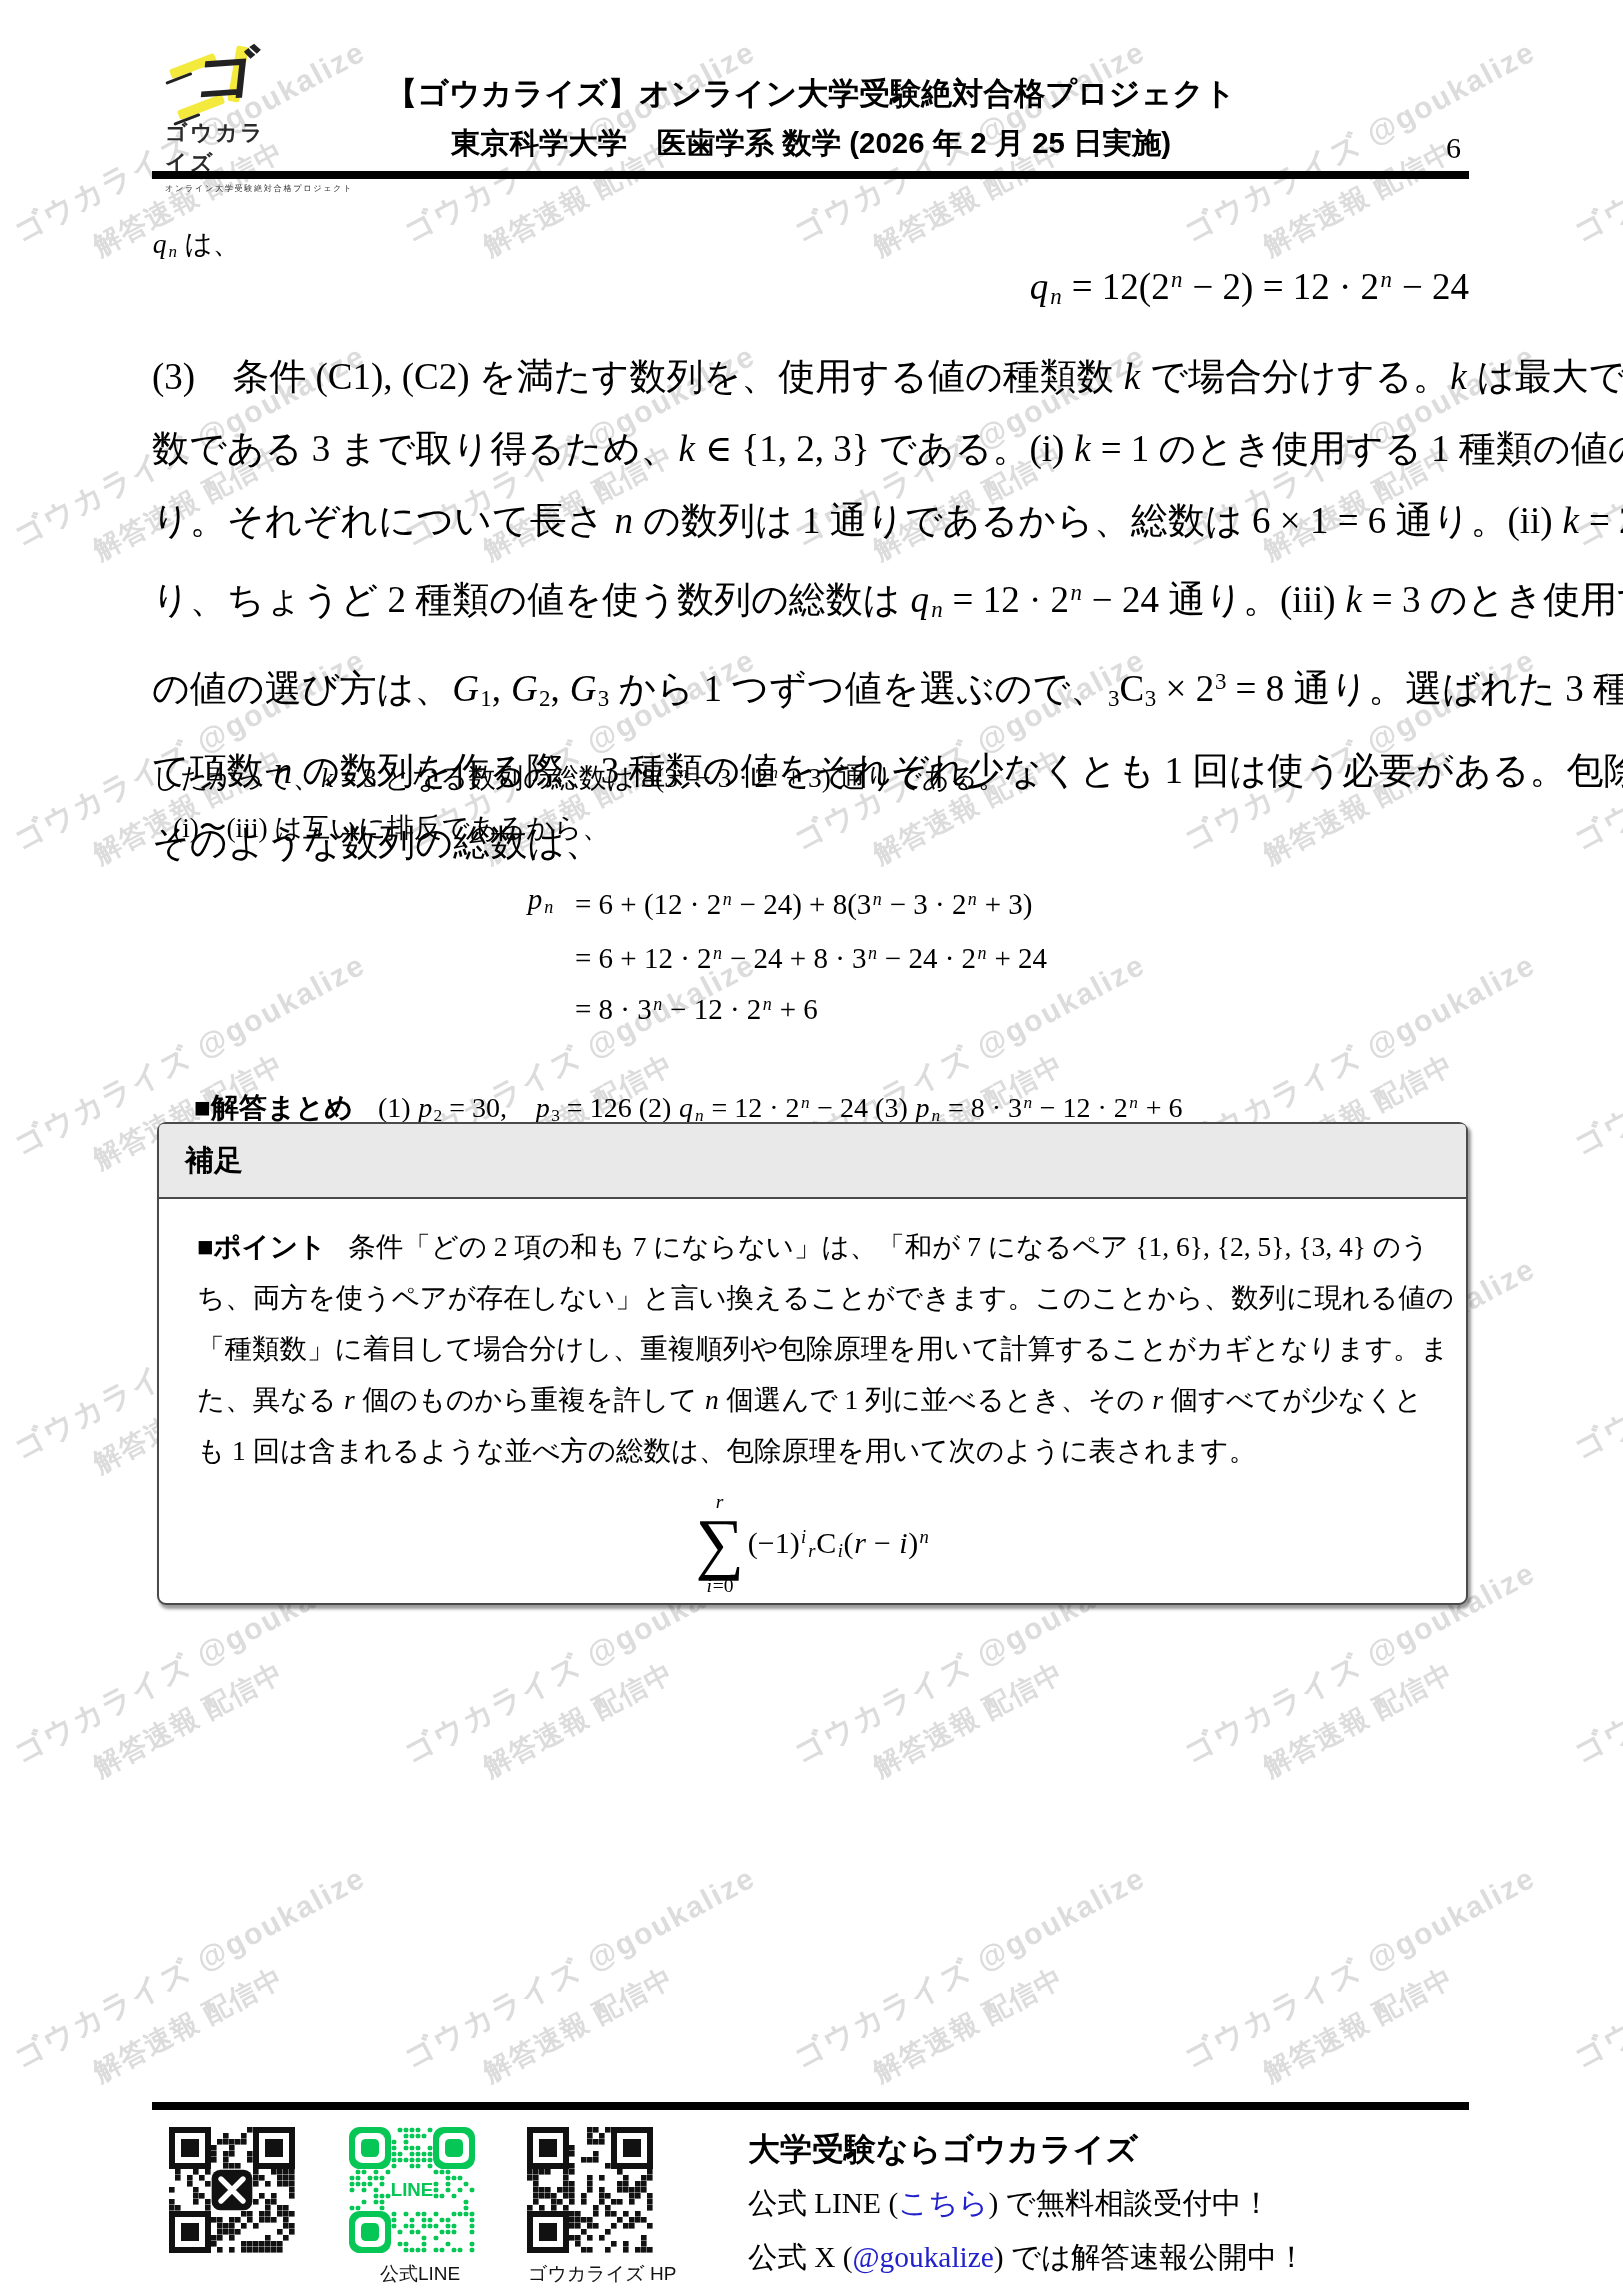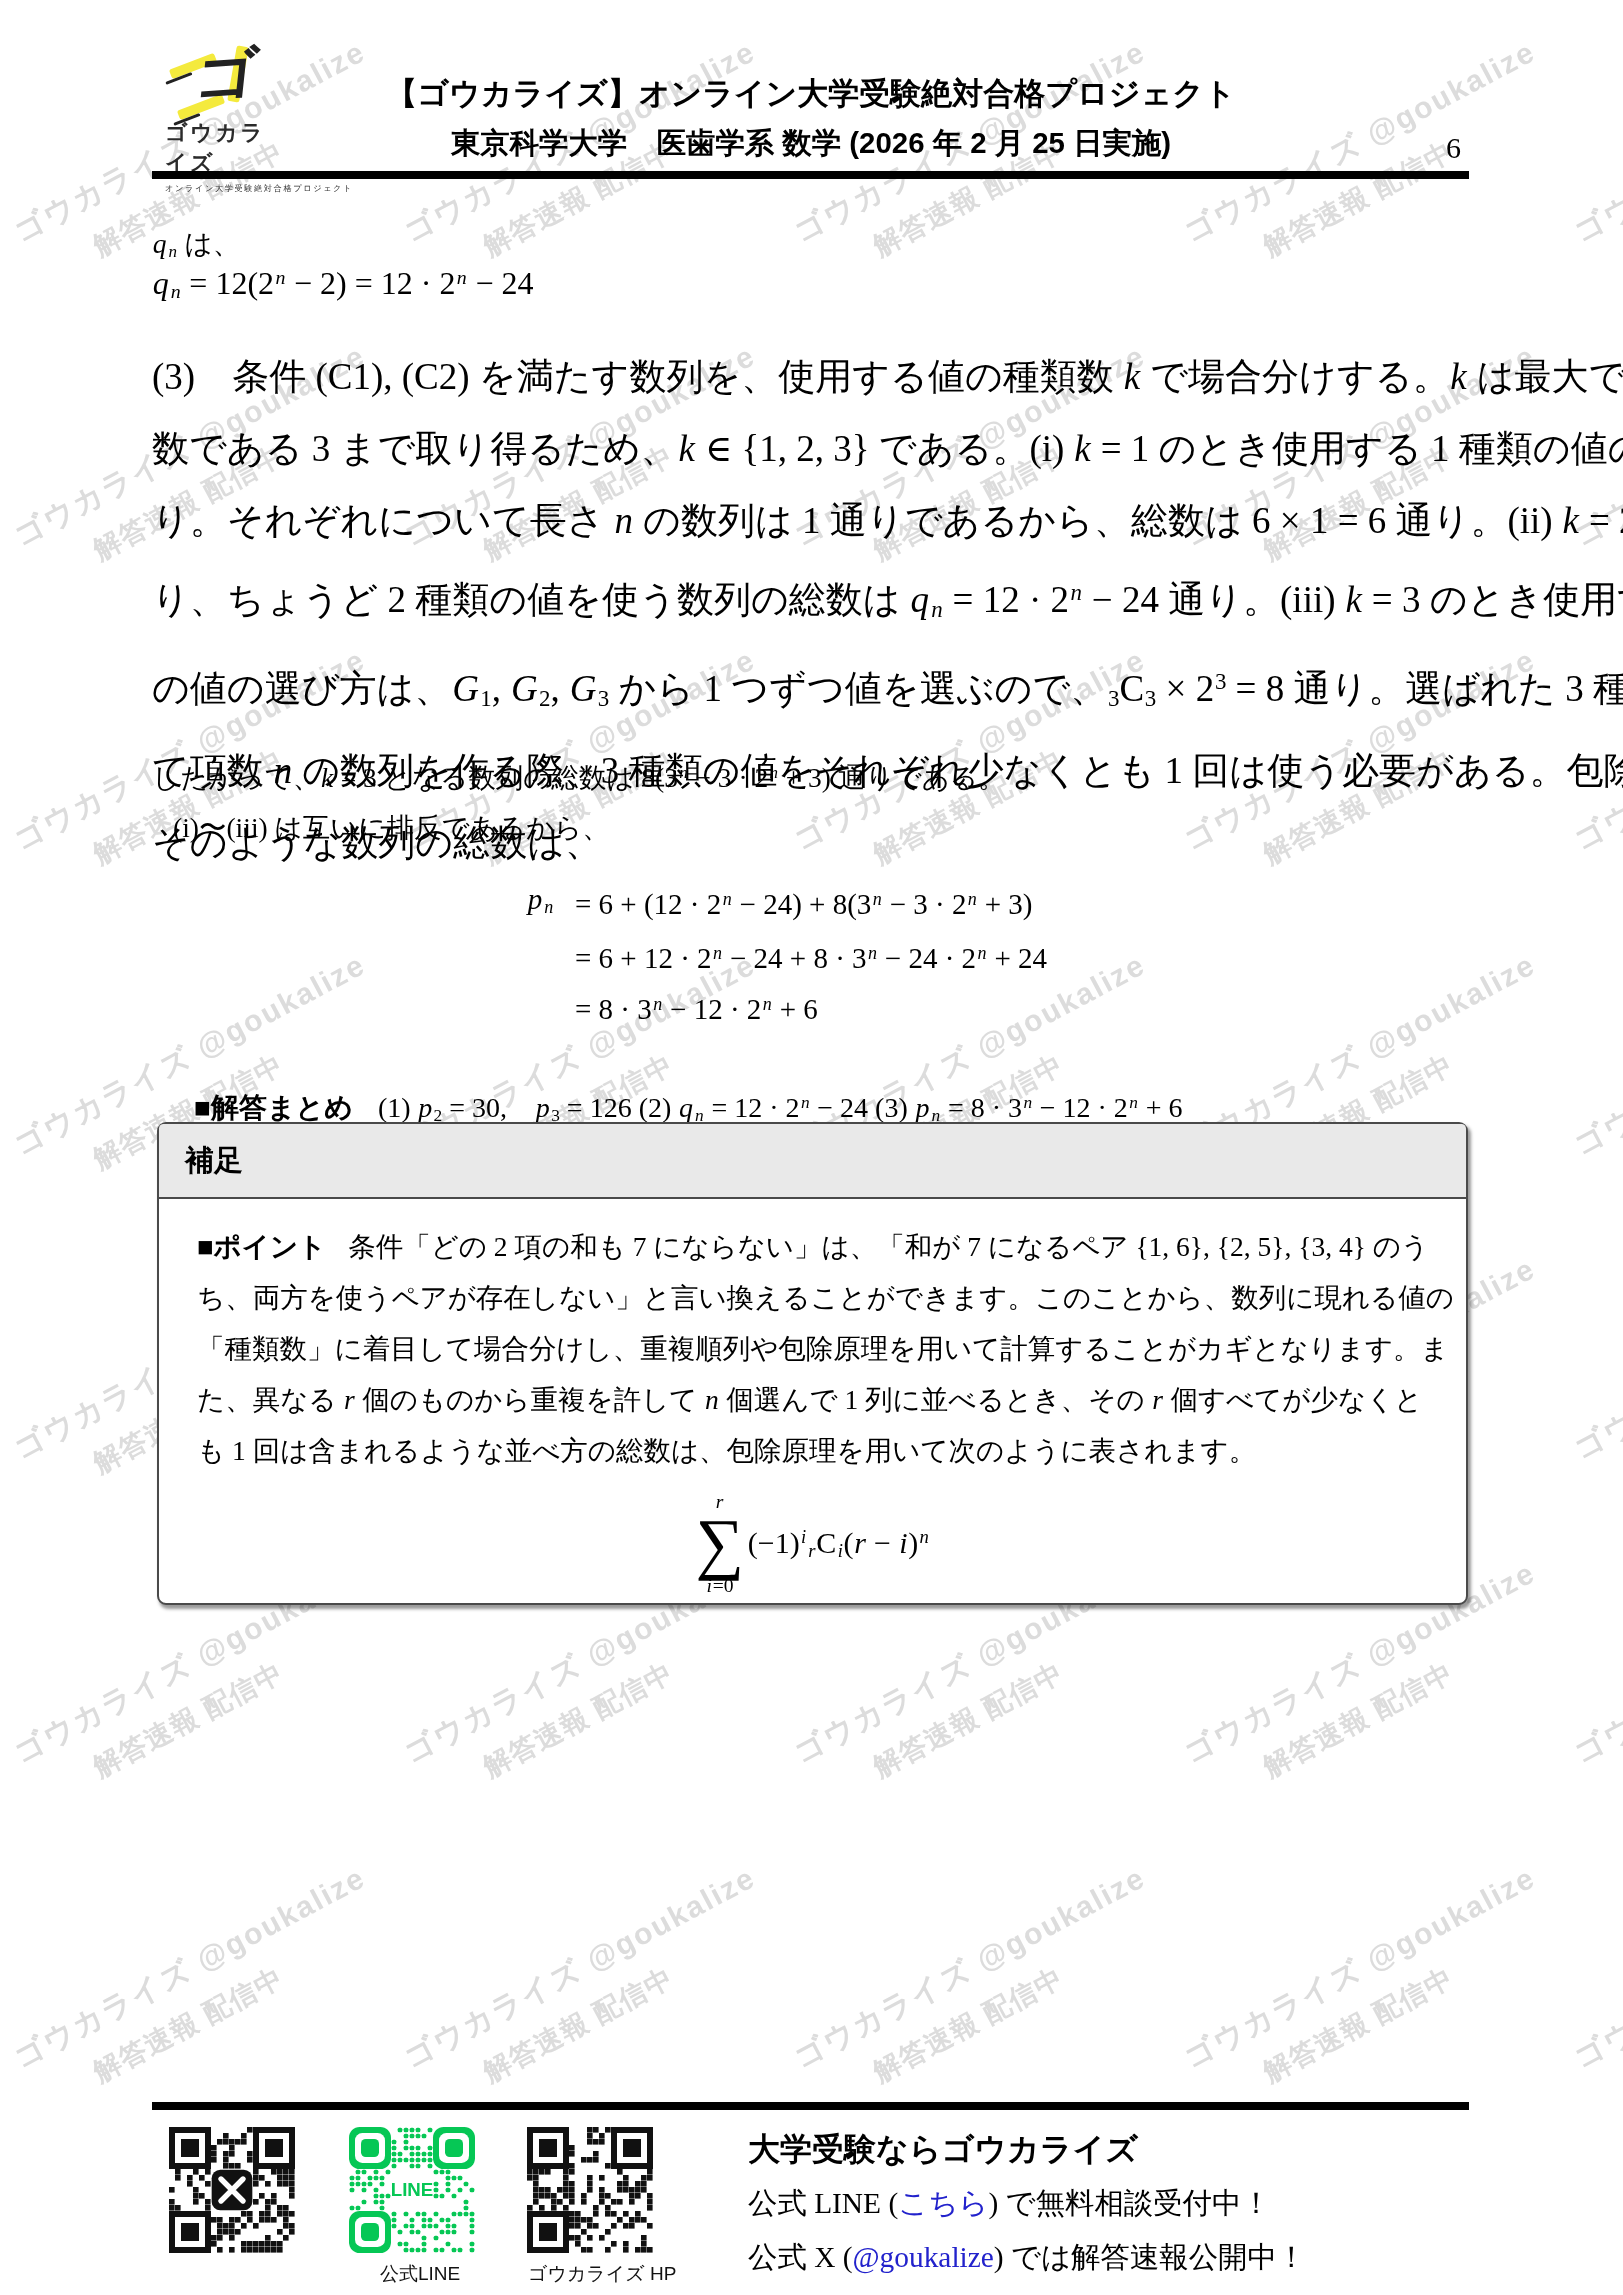"qn = 12(2n − 2)" .center-eq { font-size: 32px -> 37px; text-align: left -> right }
